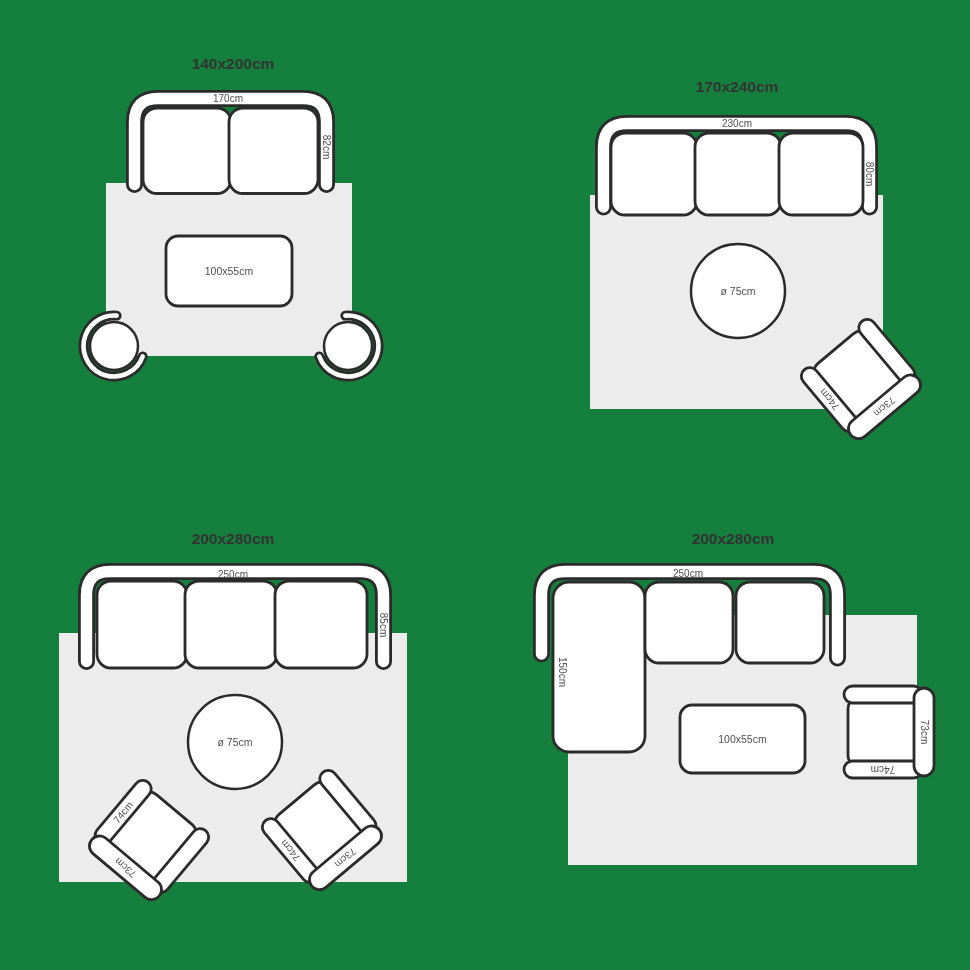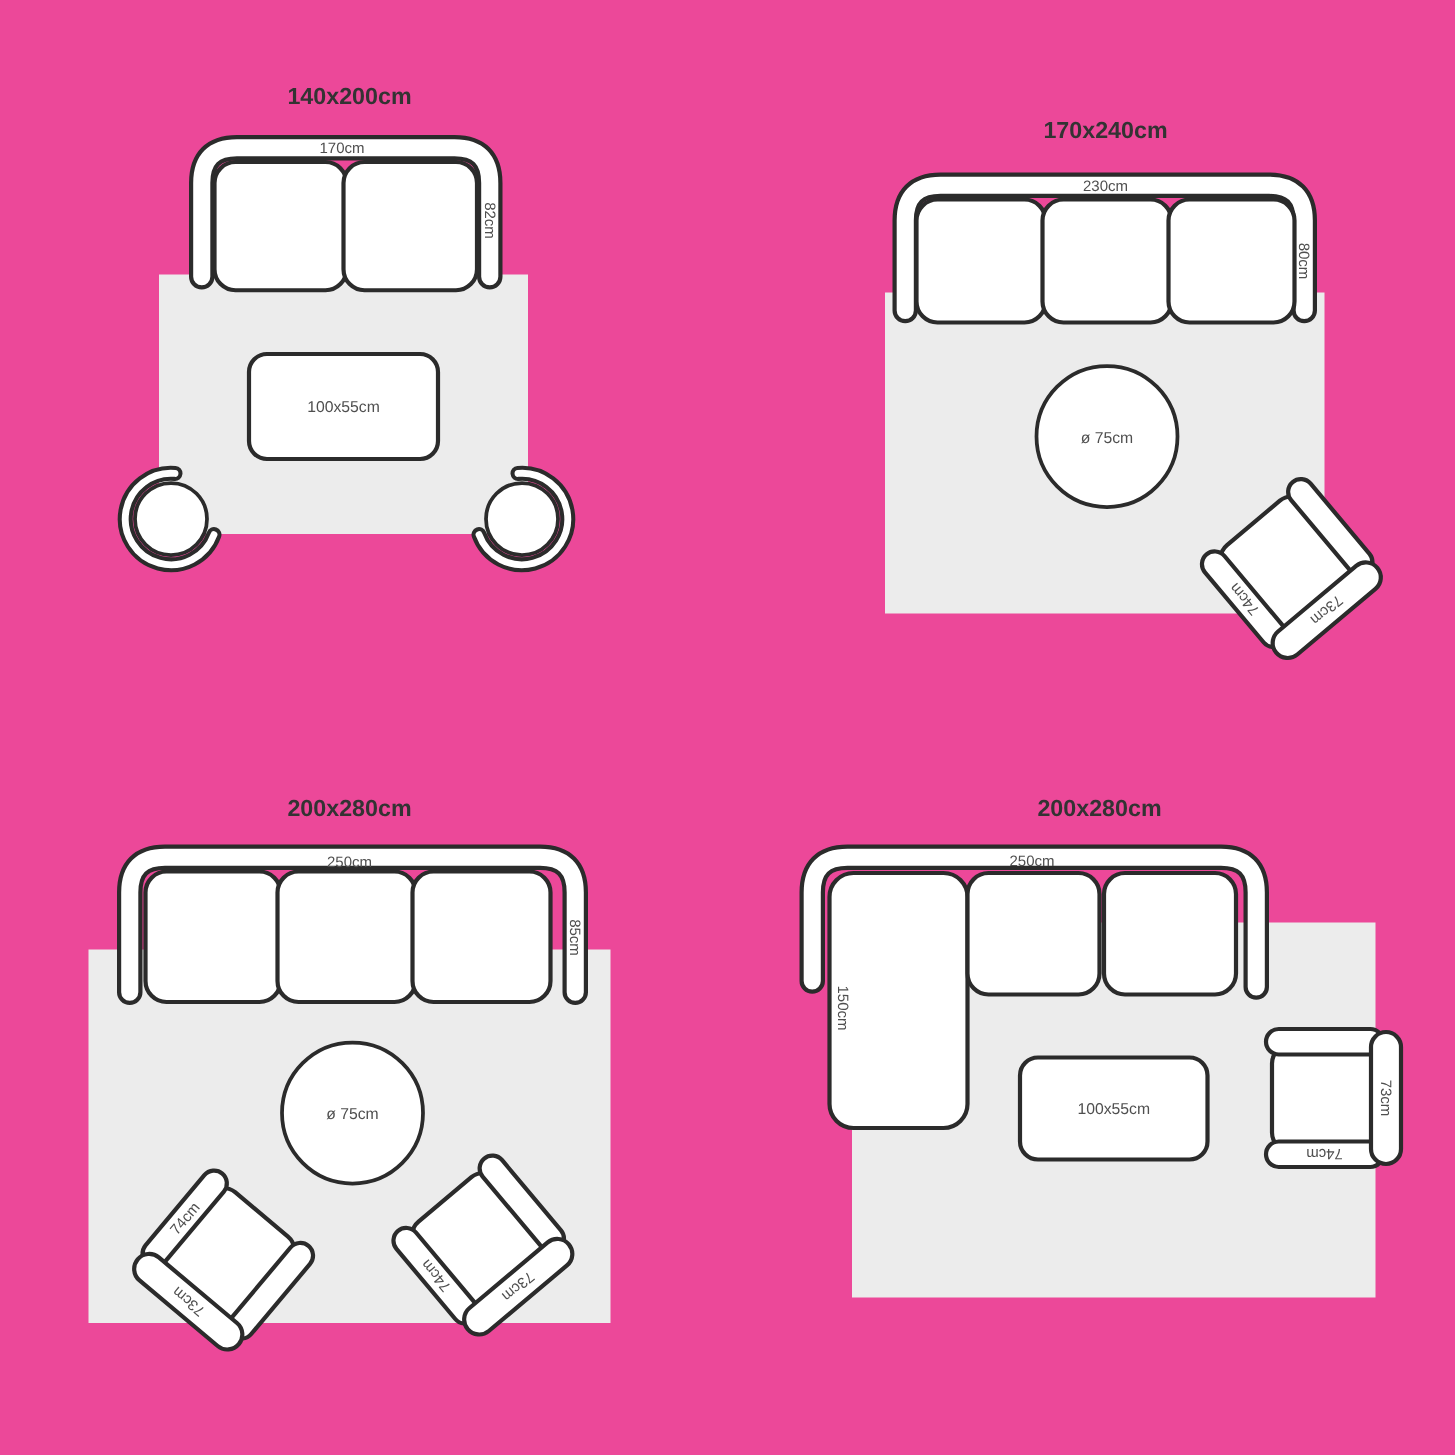"140x200cm" #stage { background: #ec4899 -> #15803d }
